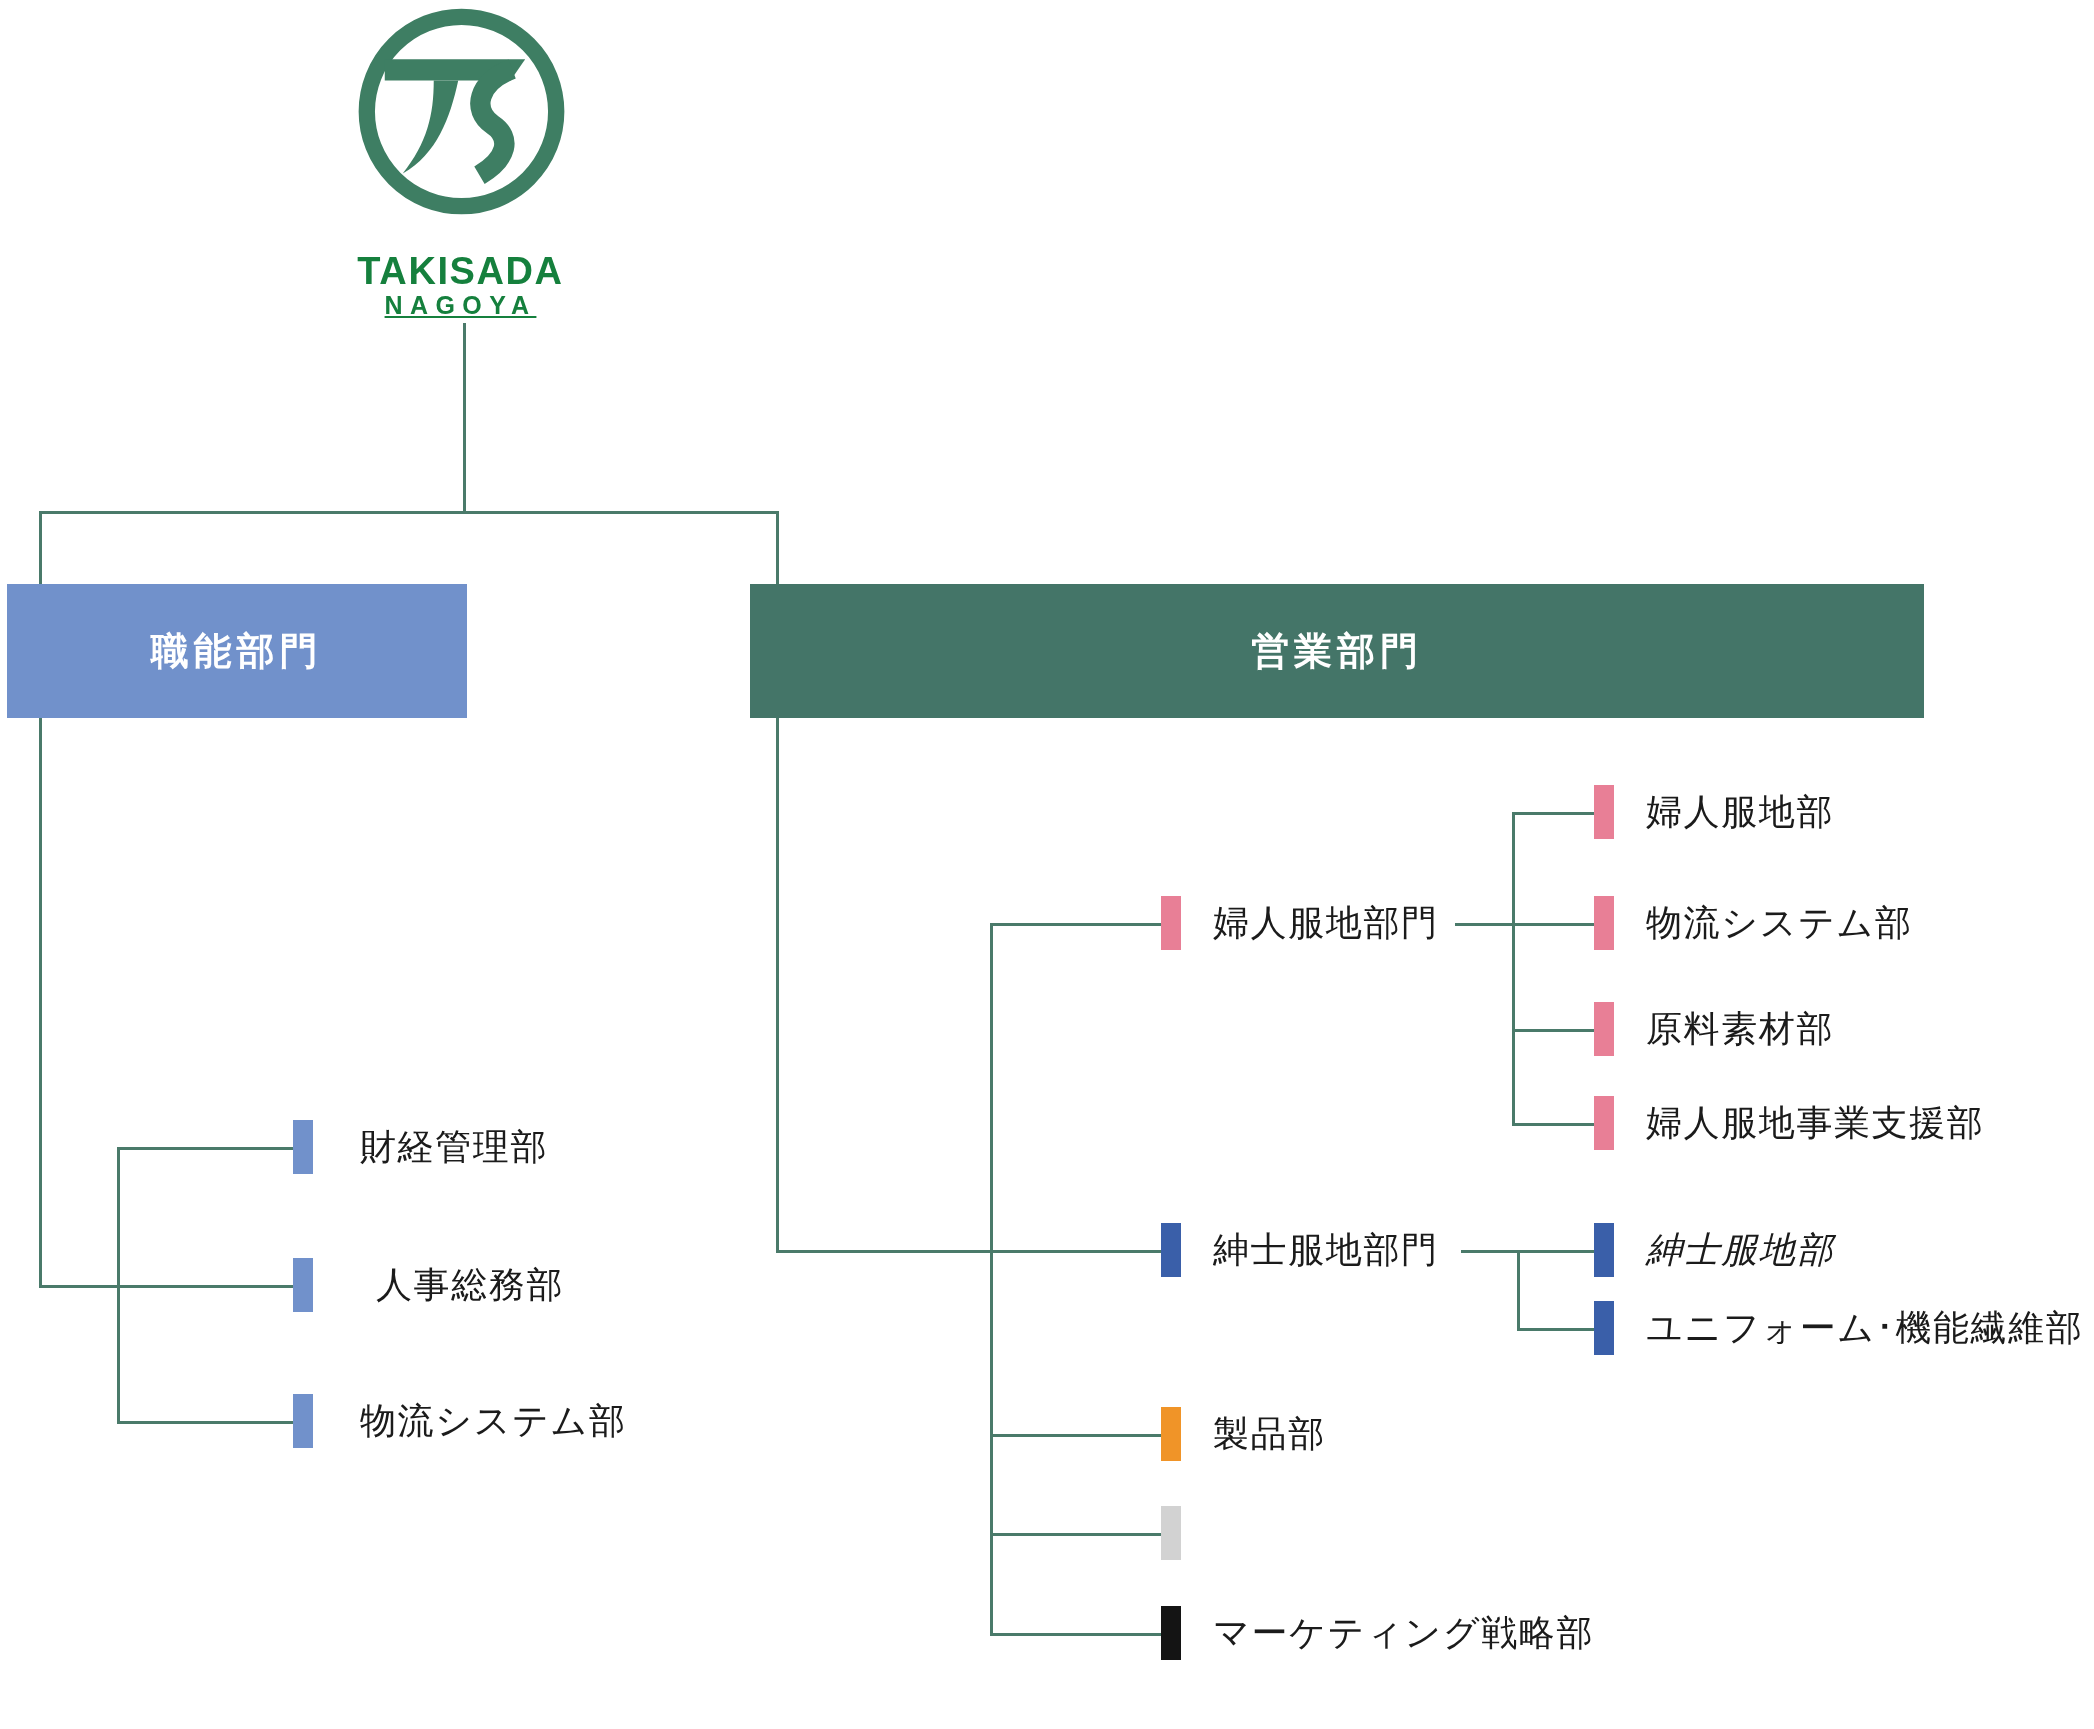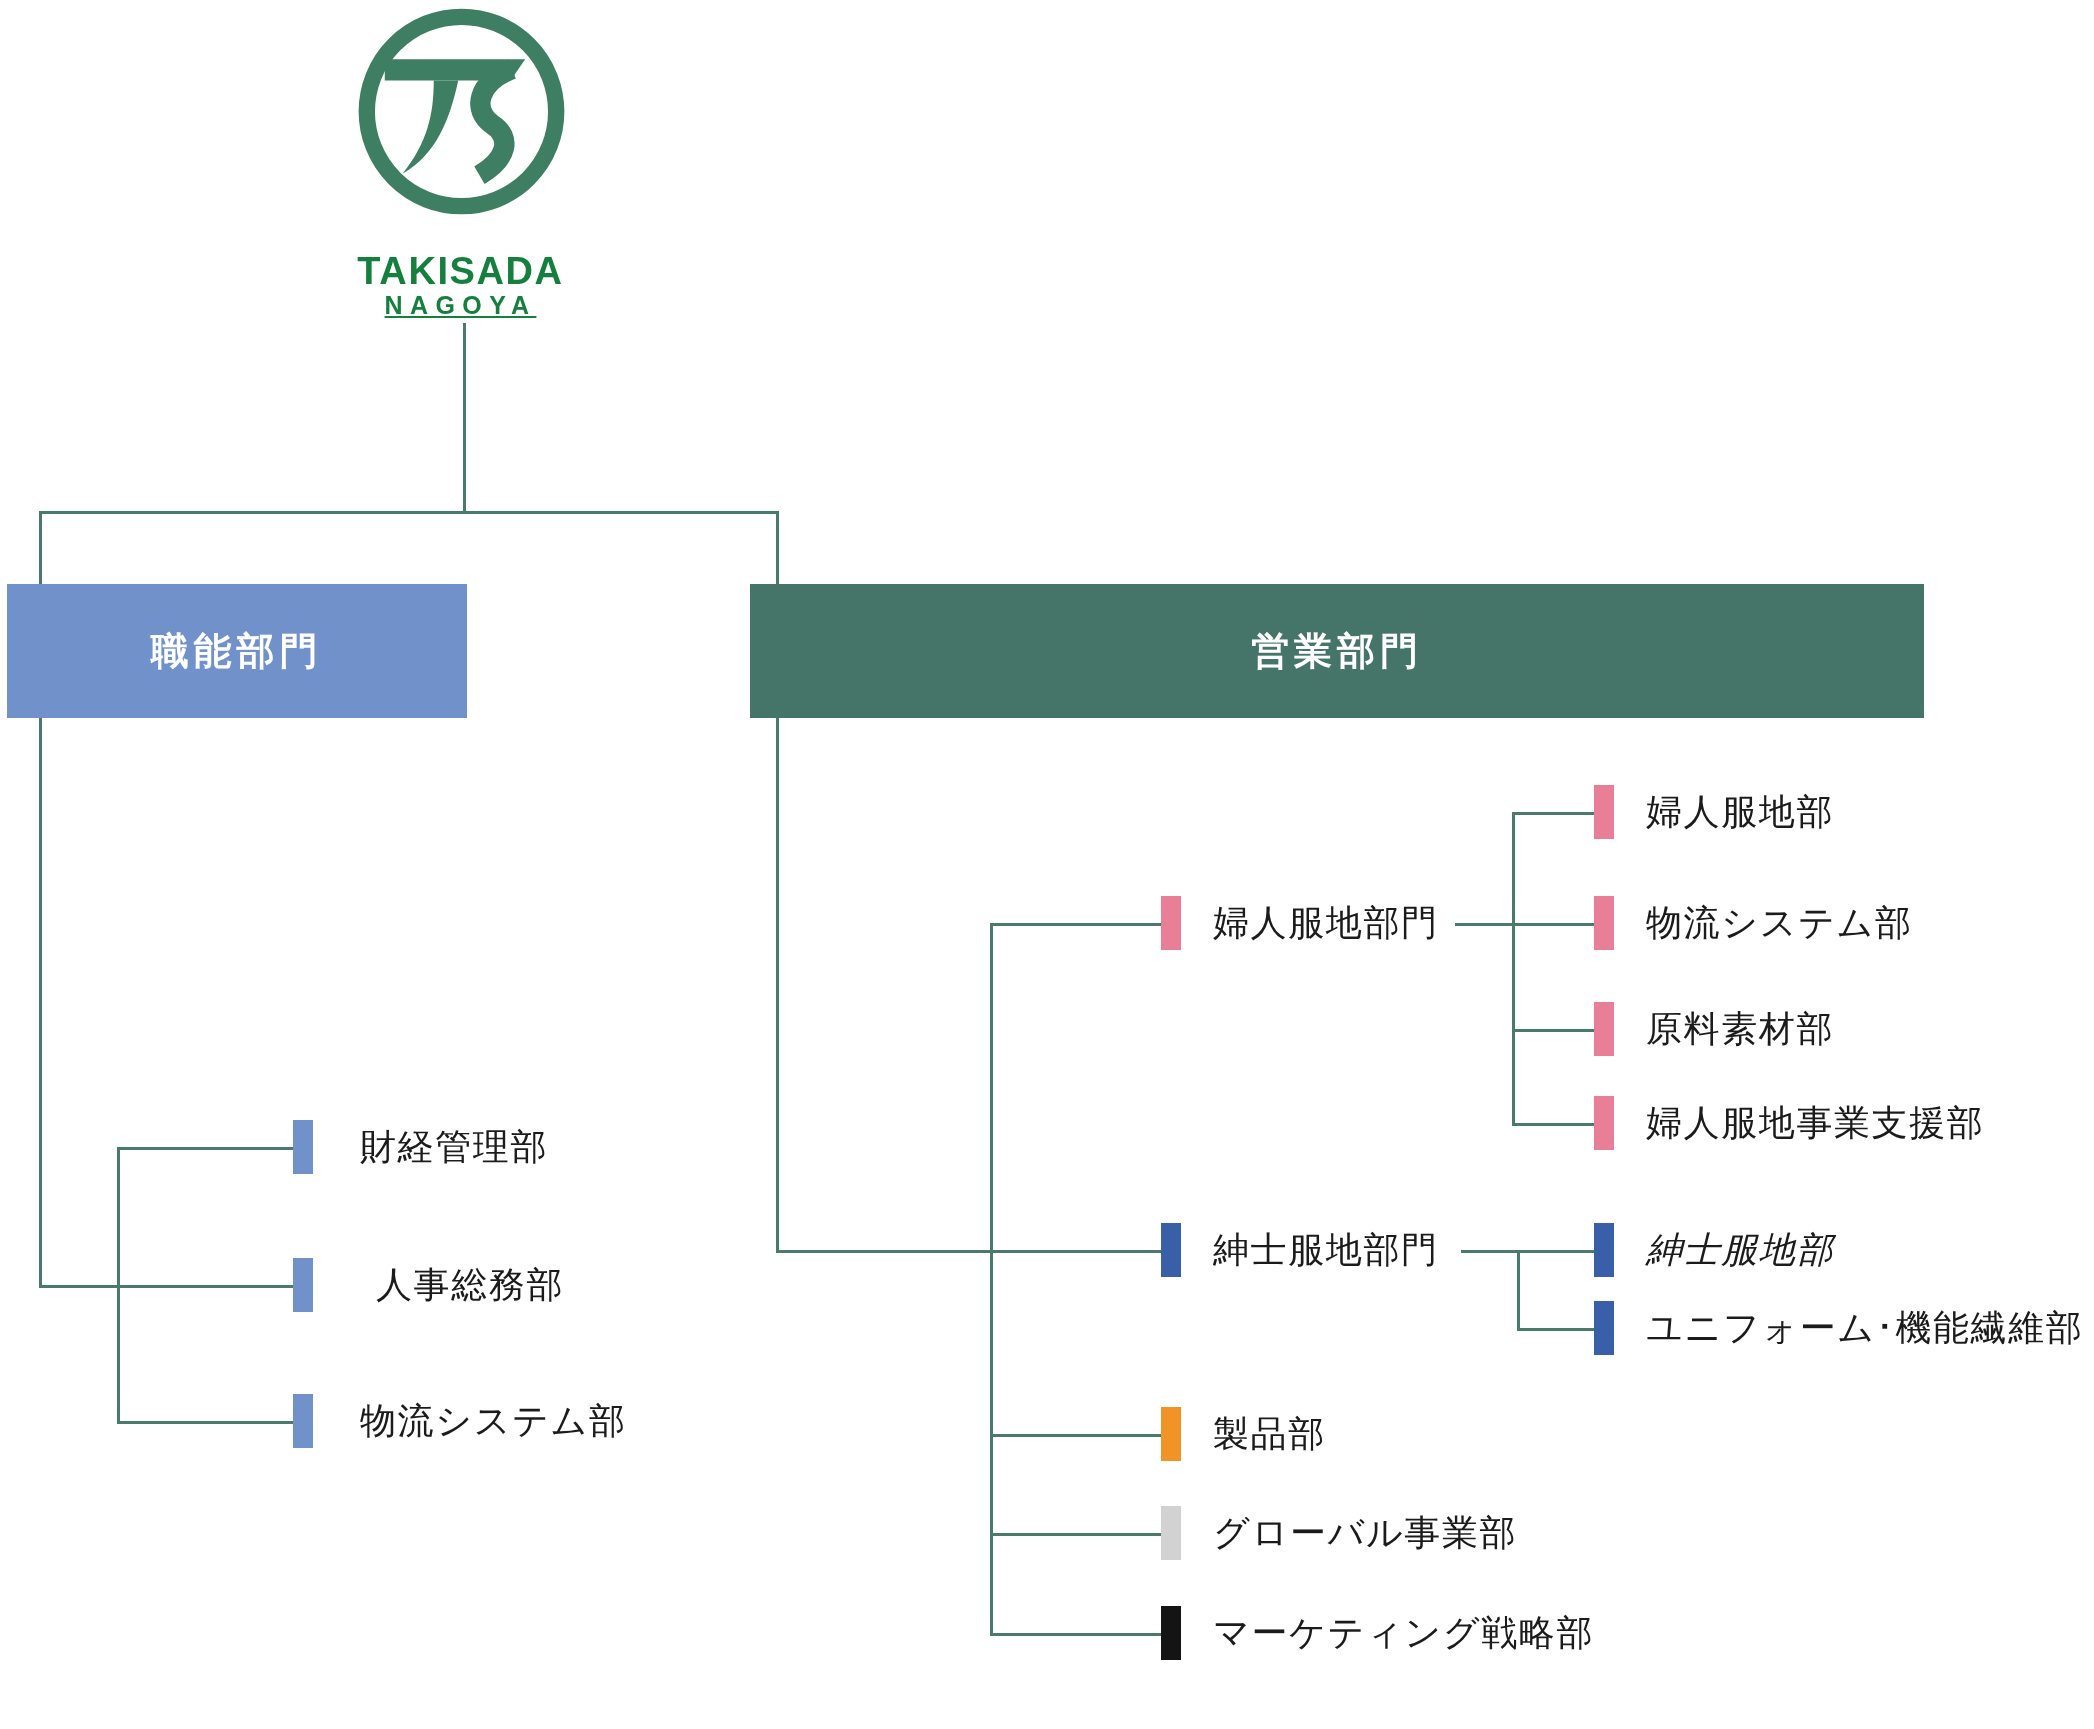"グローバル事業部" div.lbl { html: <div>グローバル事業部</div> -> none }
